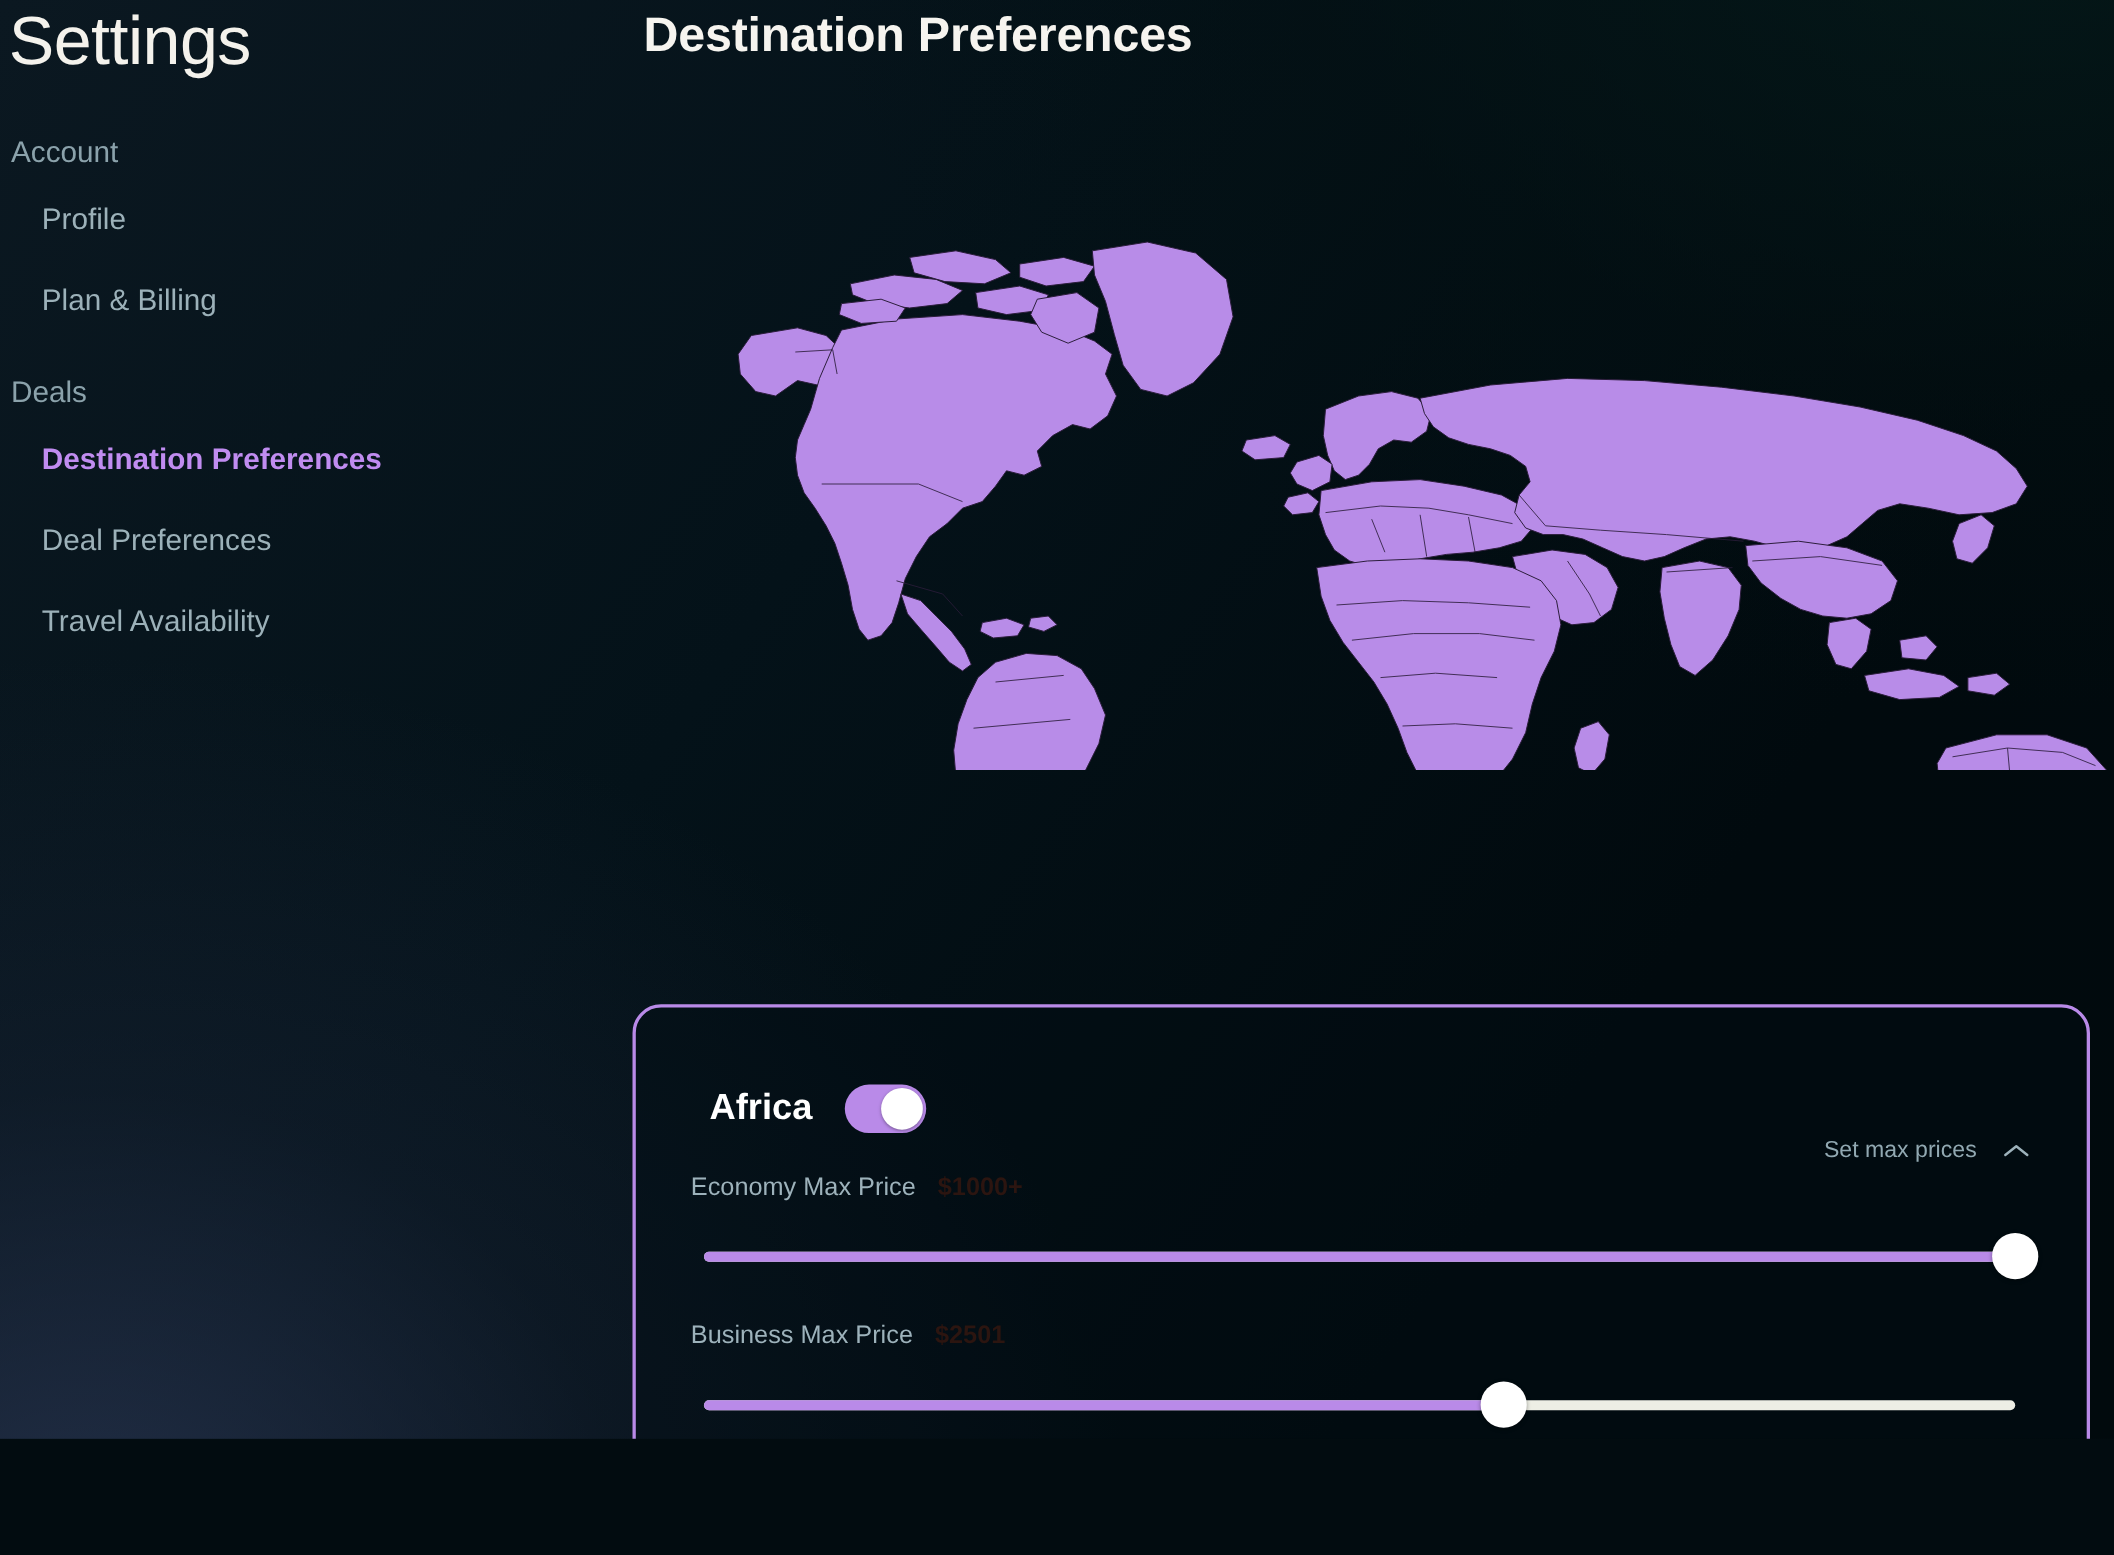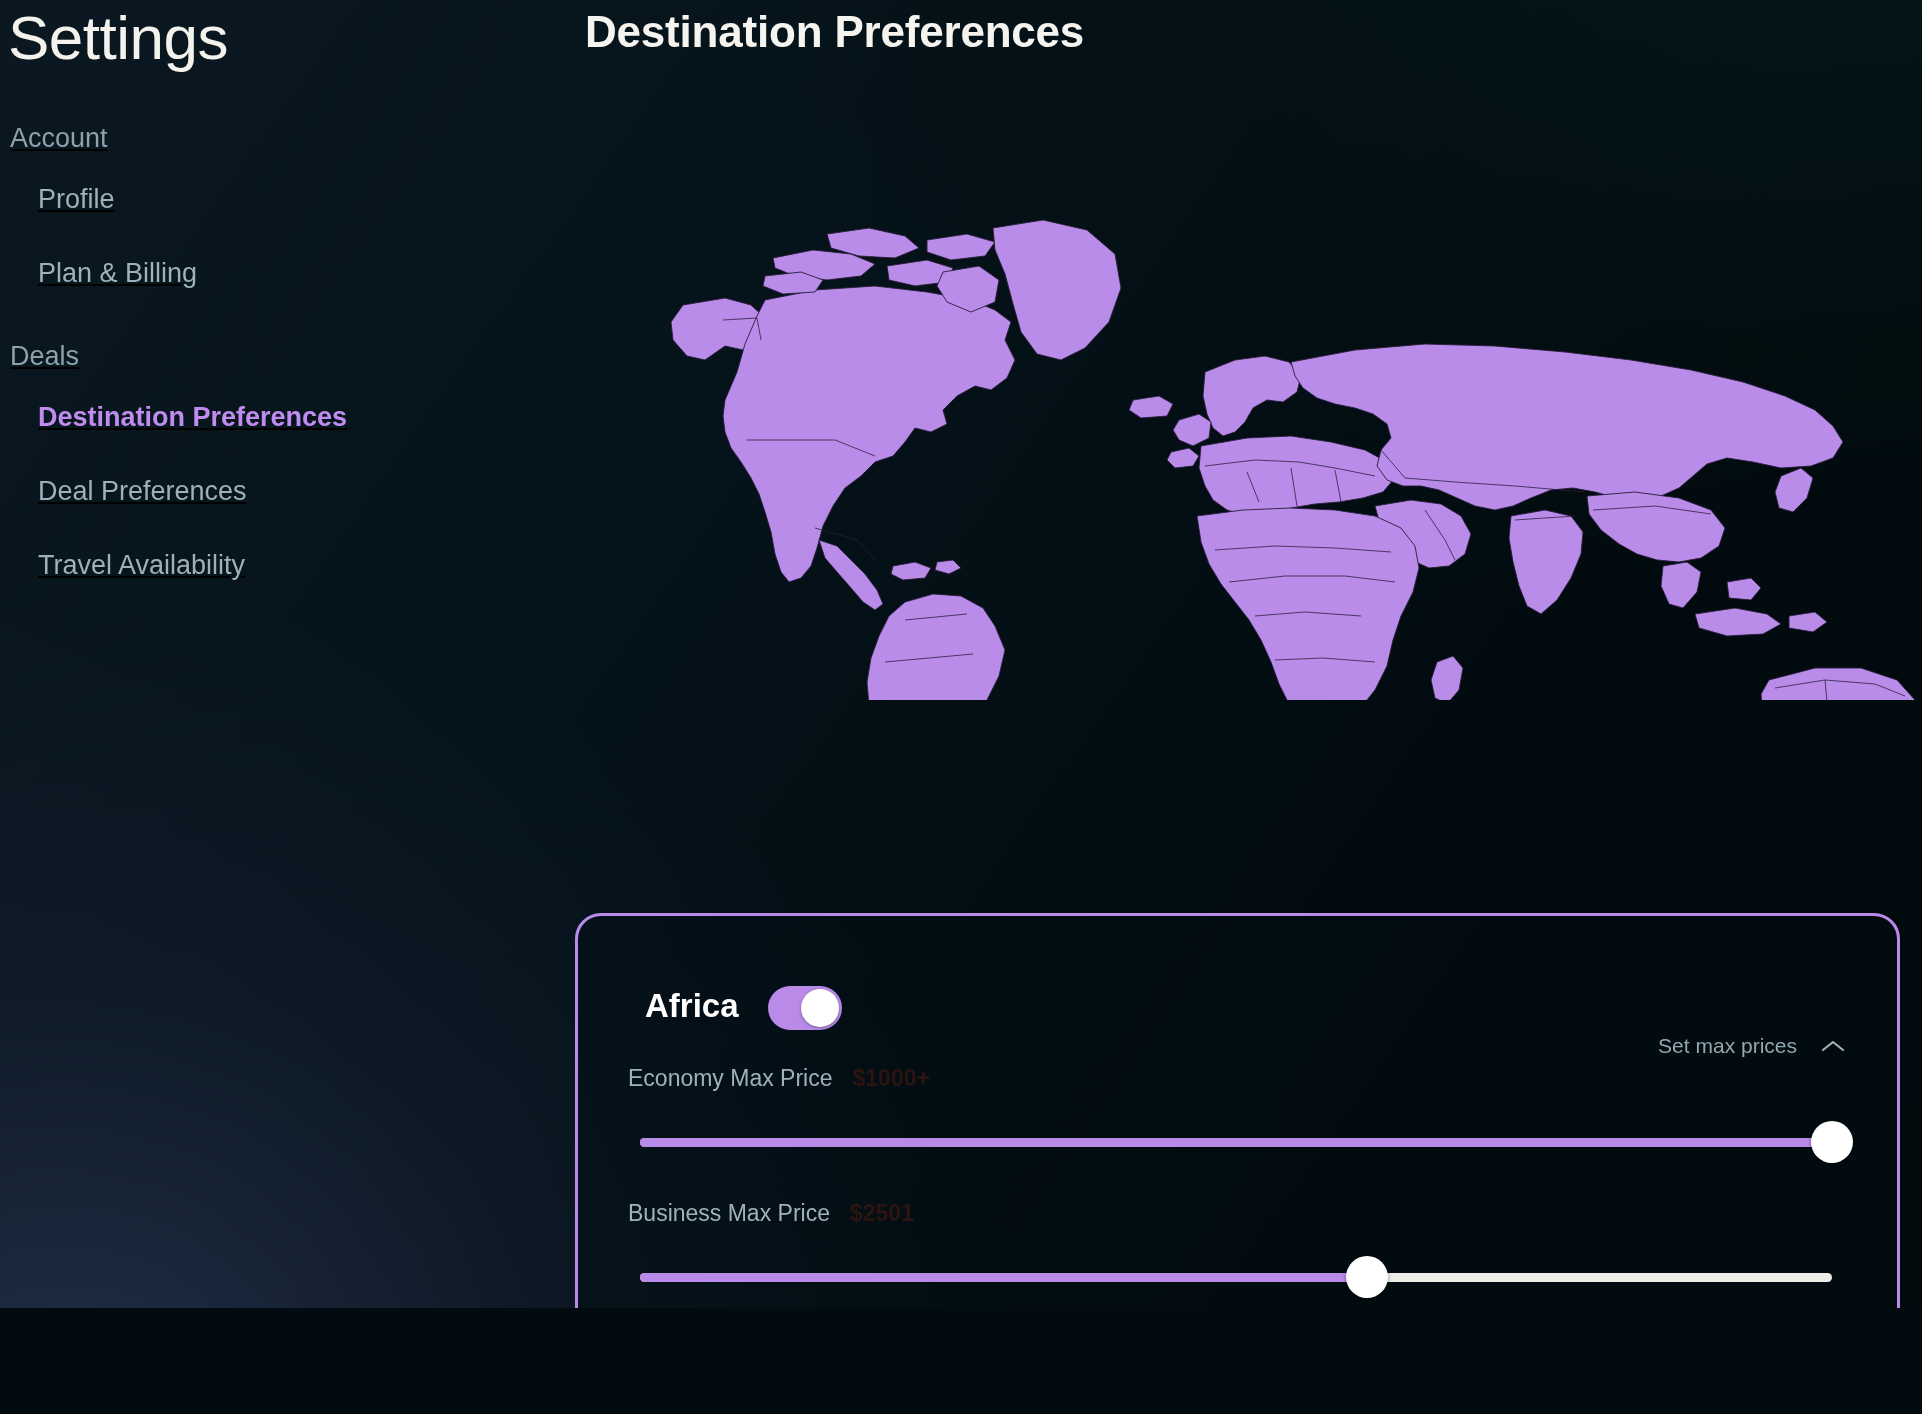"Account" .nav { text-decoration: underline -> none }
